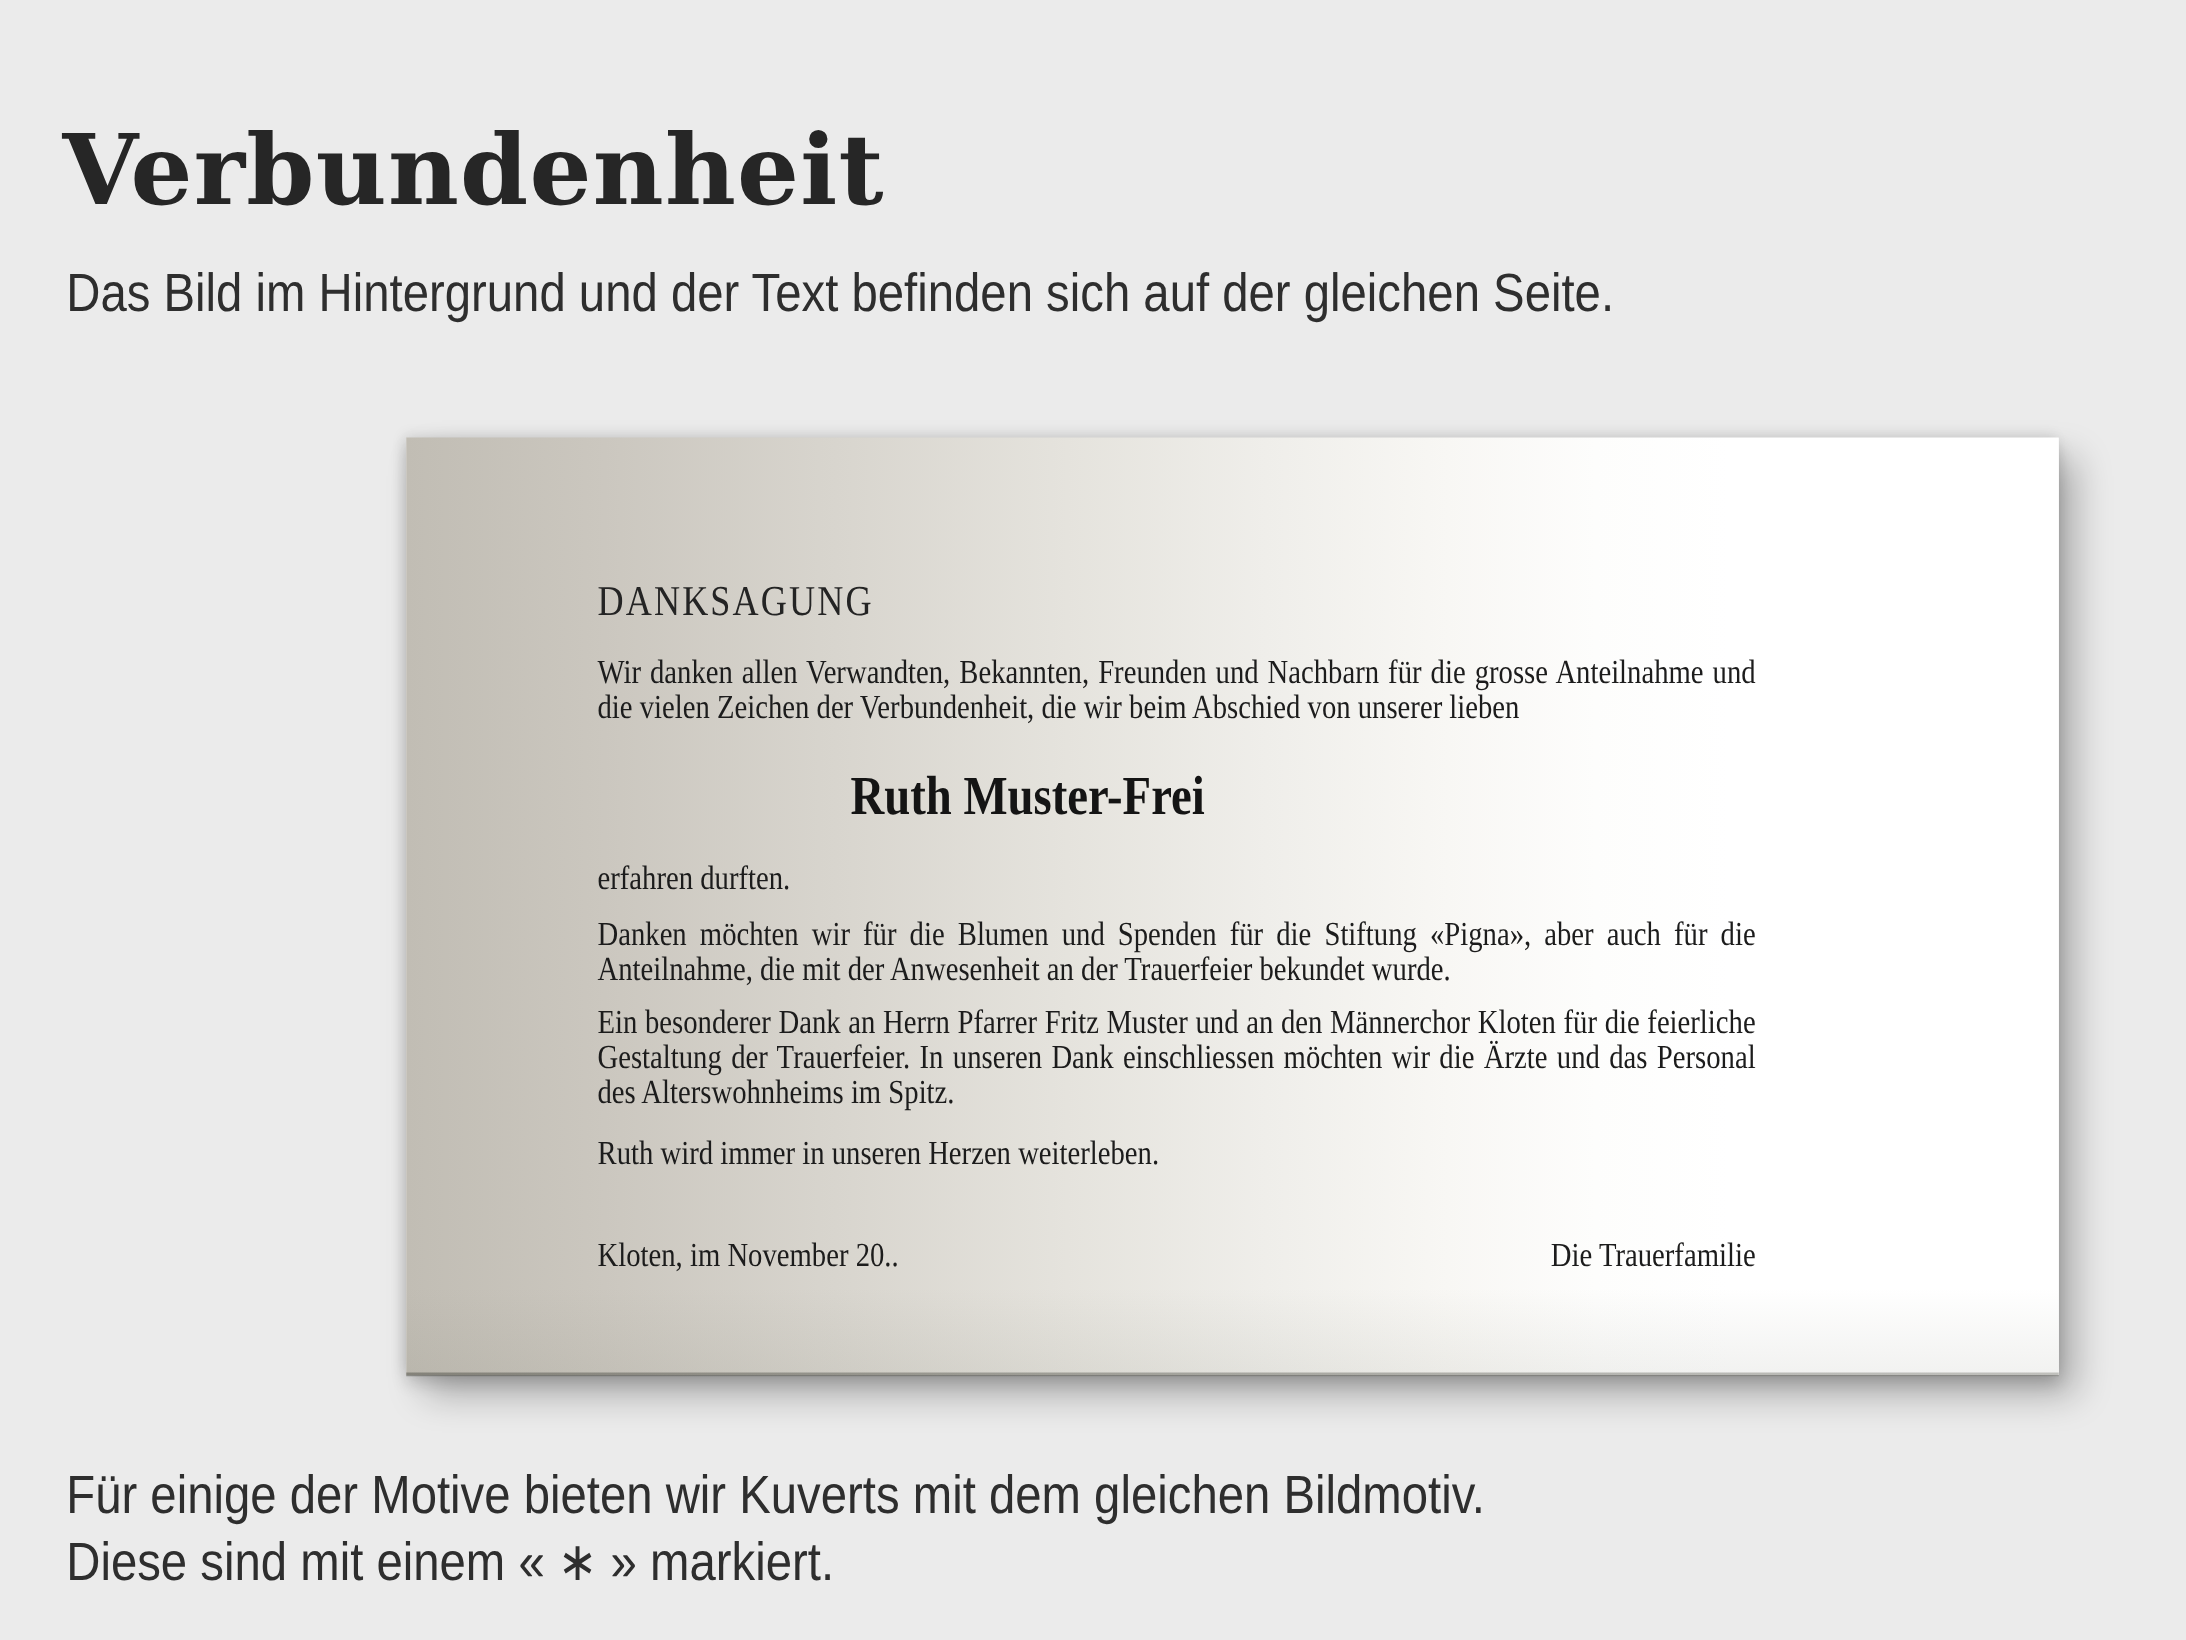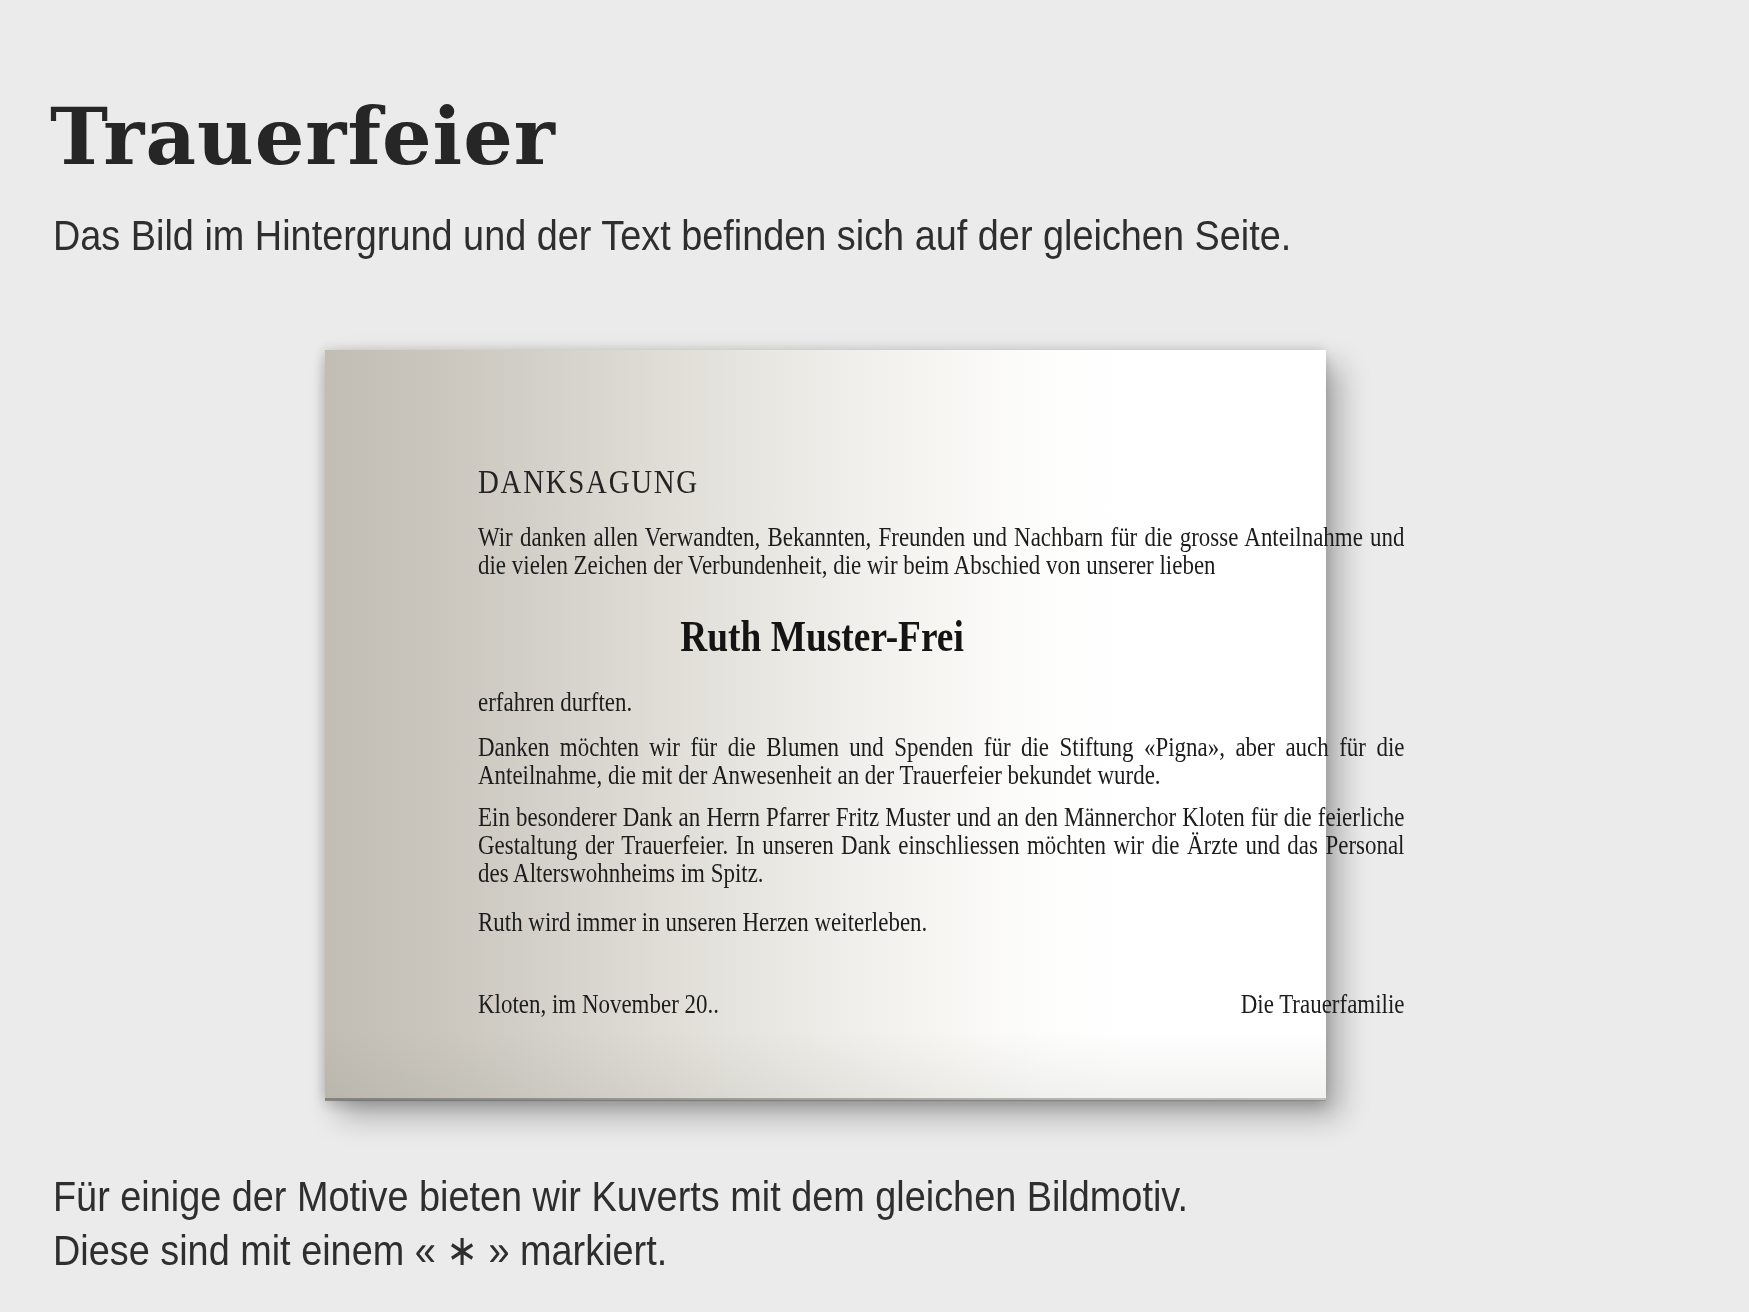"Trauerfeier" h1.page-title { text: Trauerfeier -> Verbundenheit }
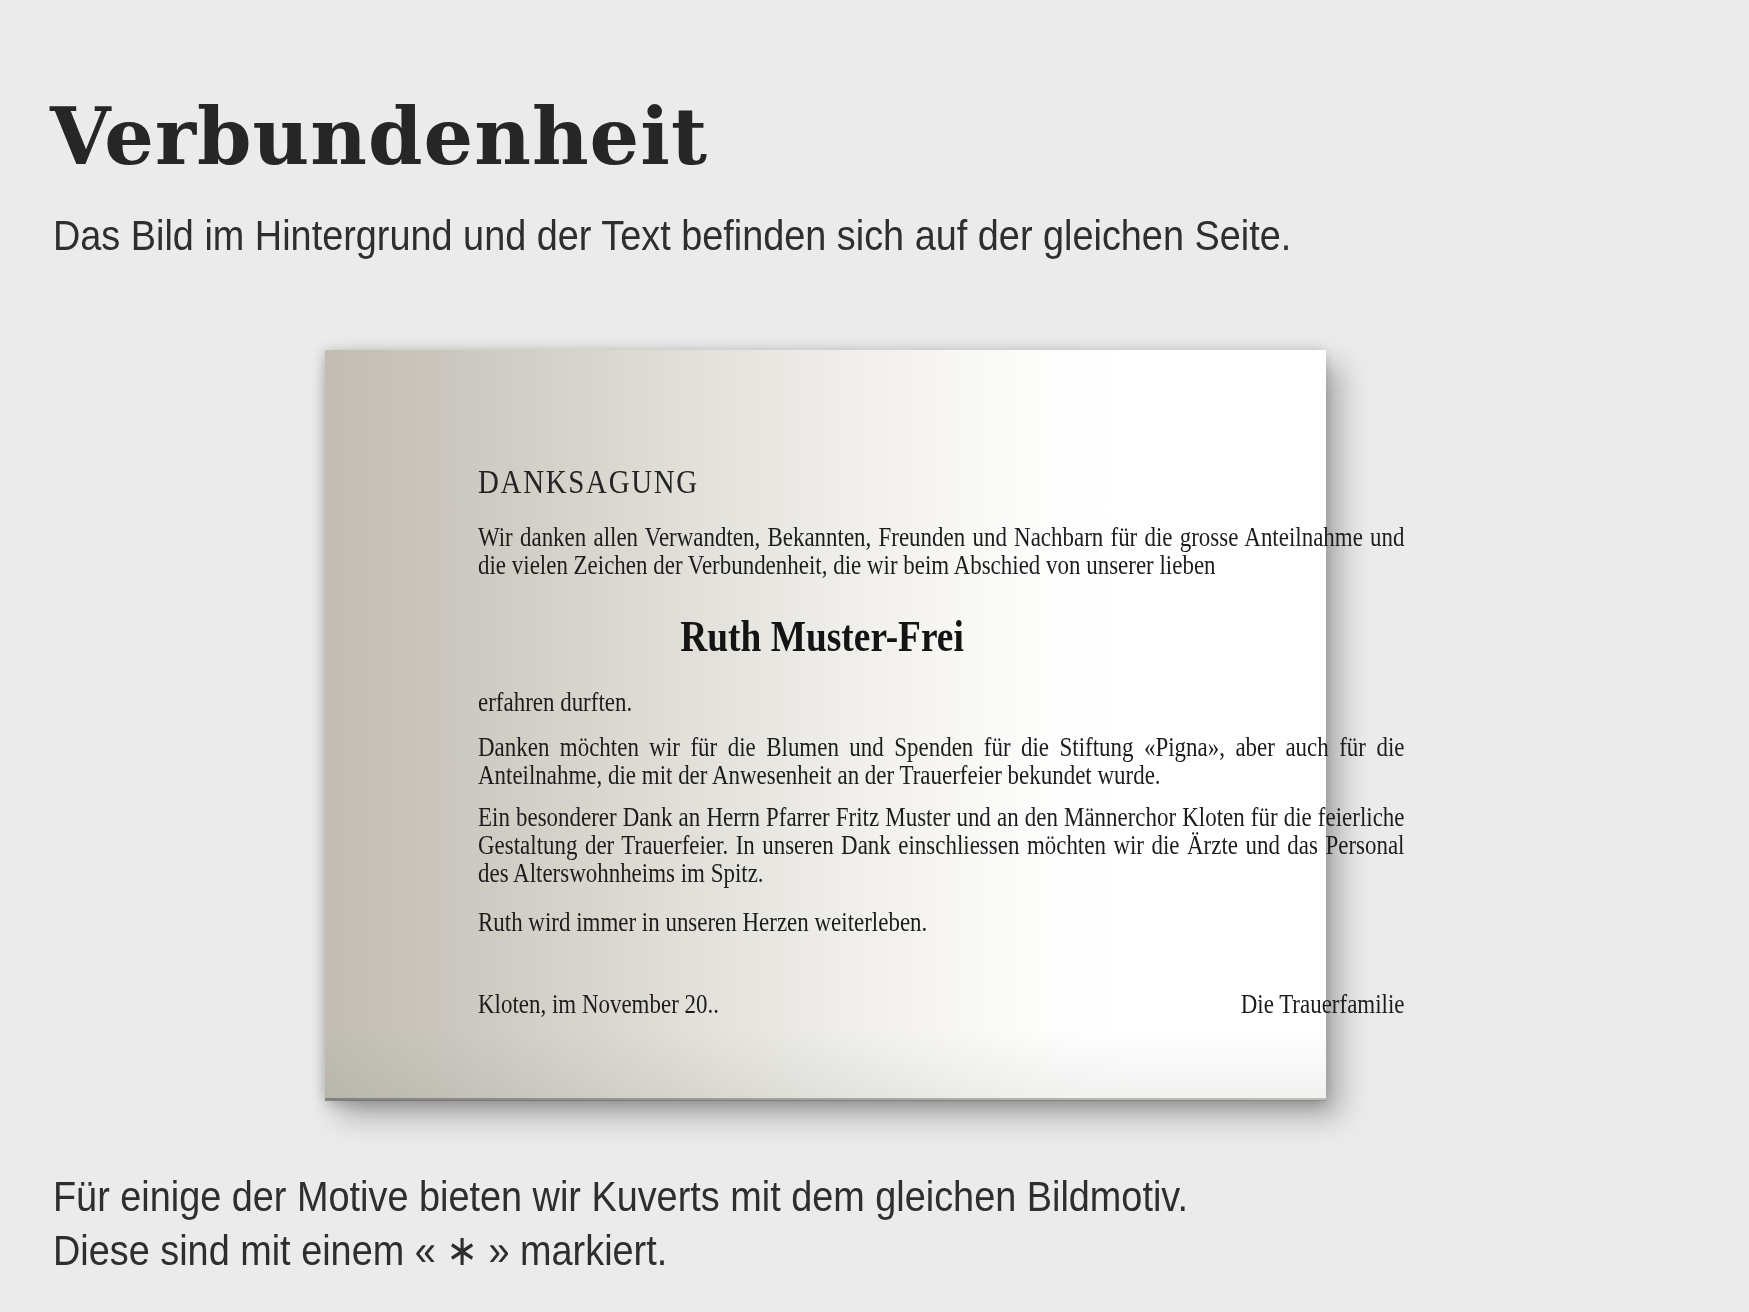"DANKSAGUNG" .card { width: 1001px -> 1322px }
